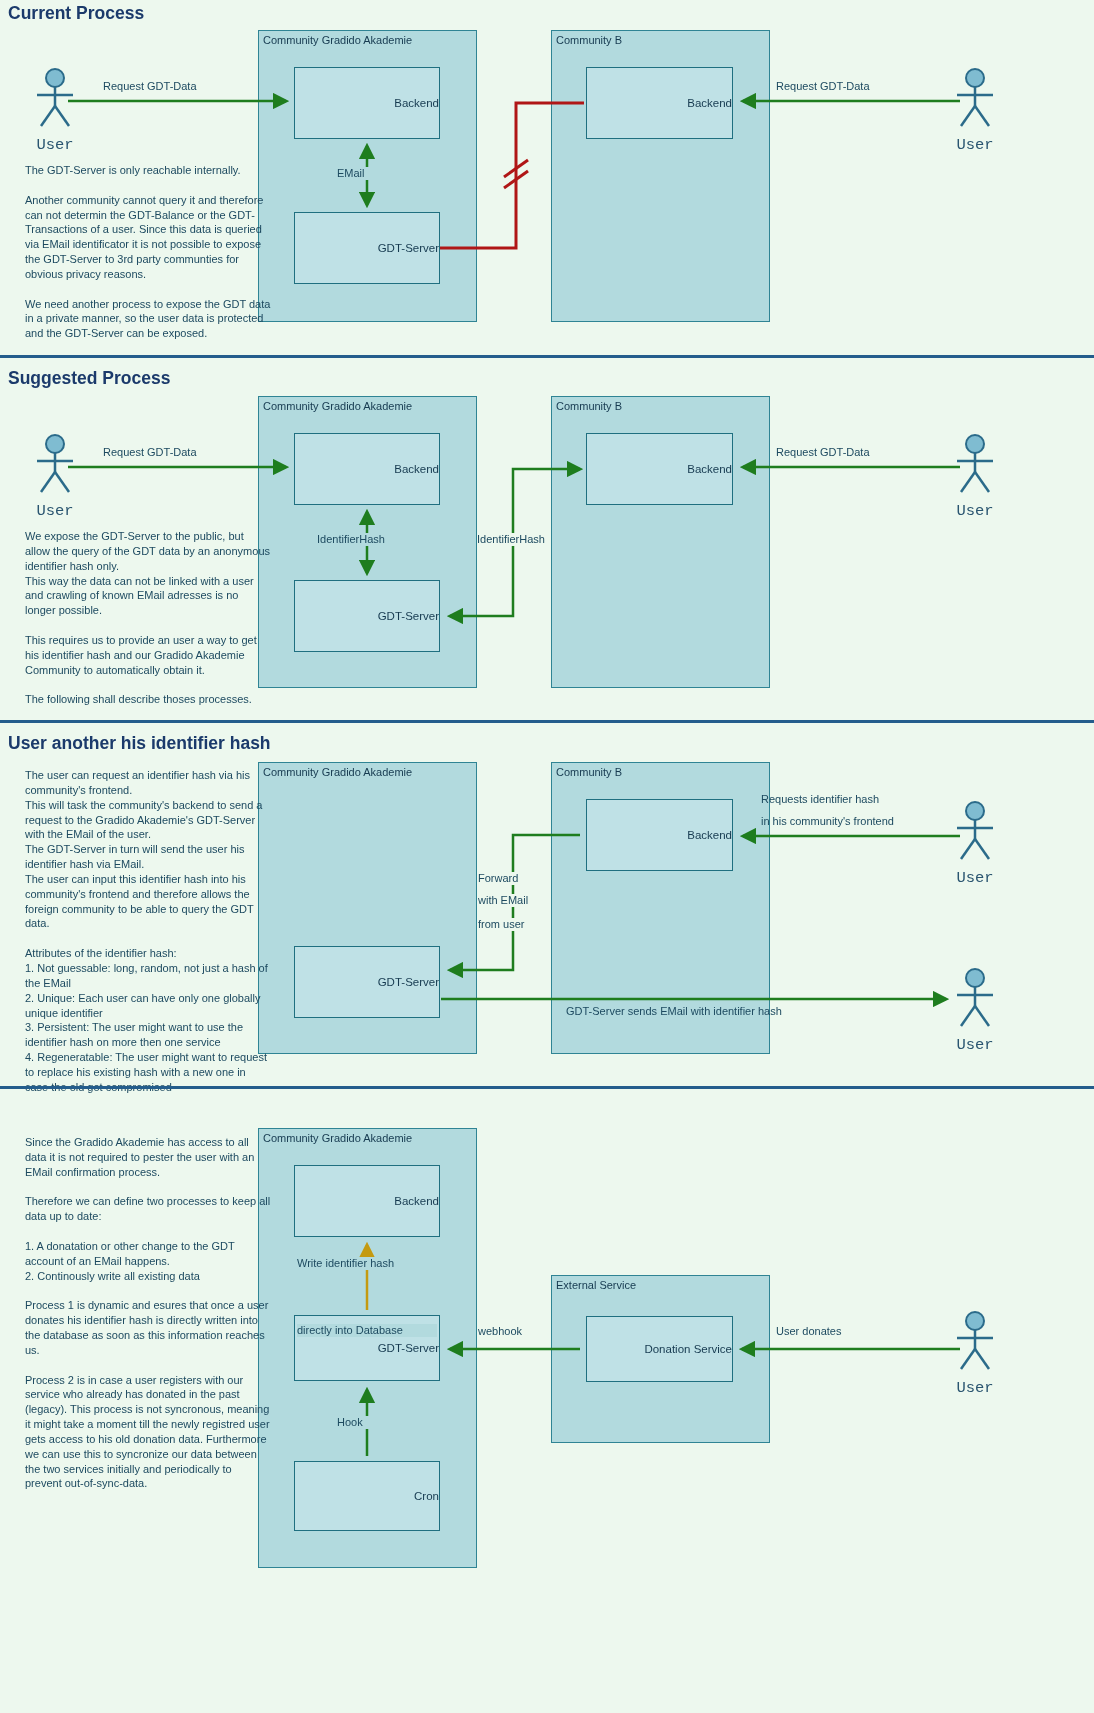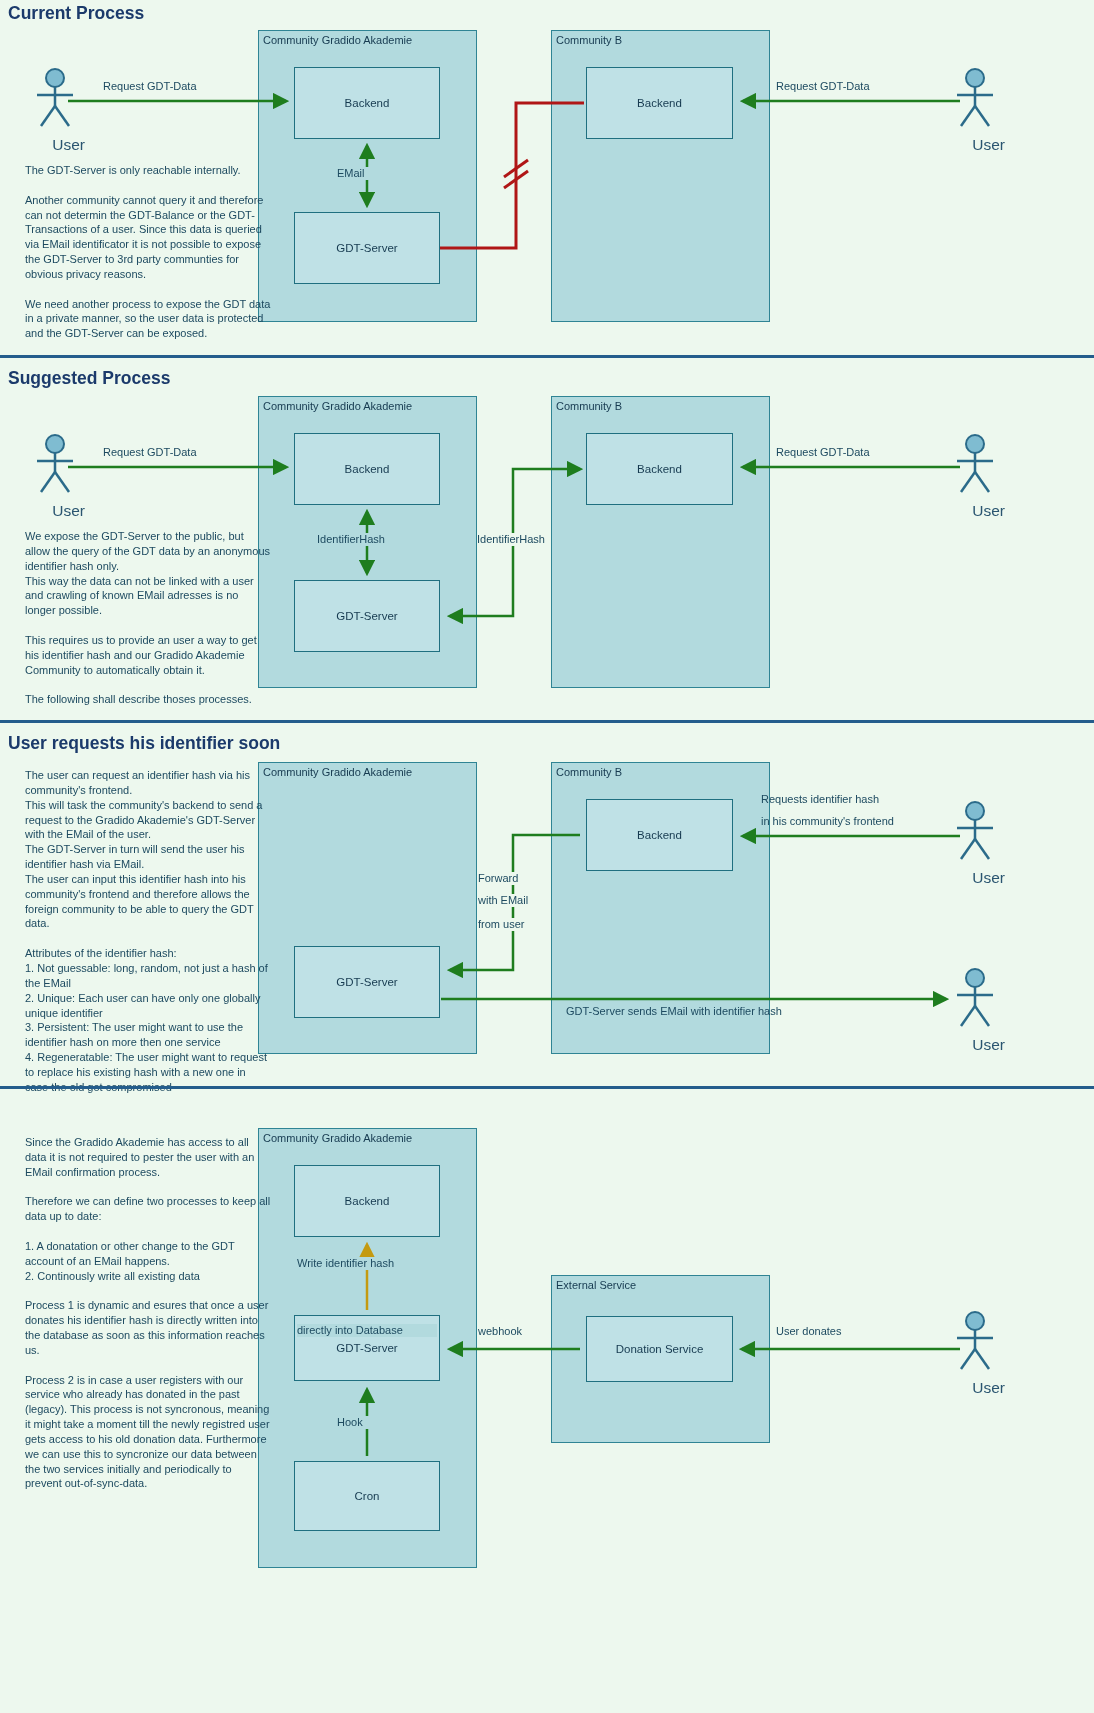"Backend" .node { justify-content: center -> flex-end }
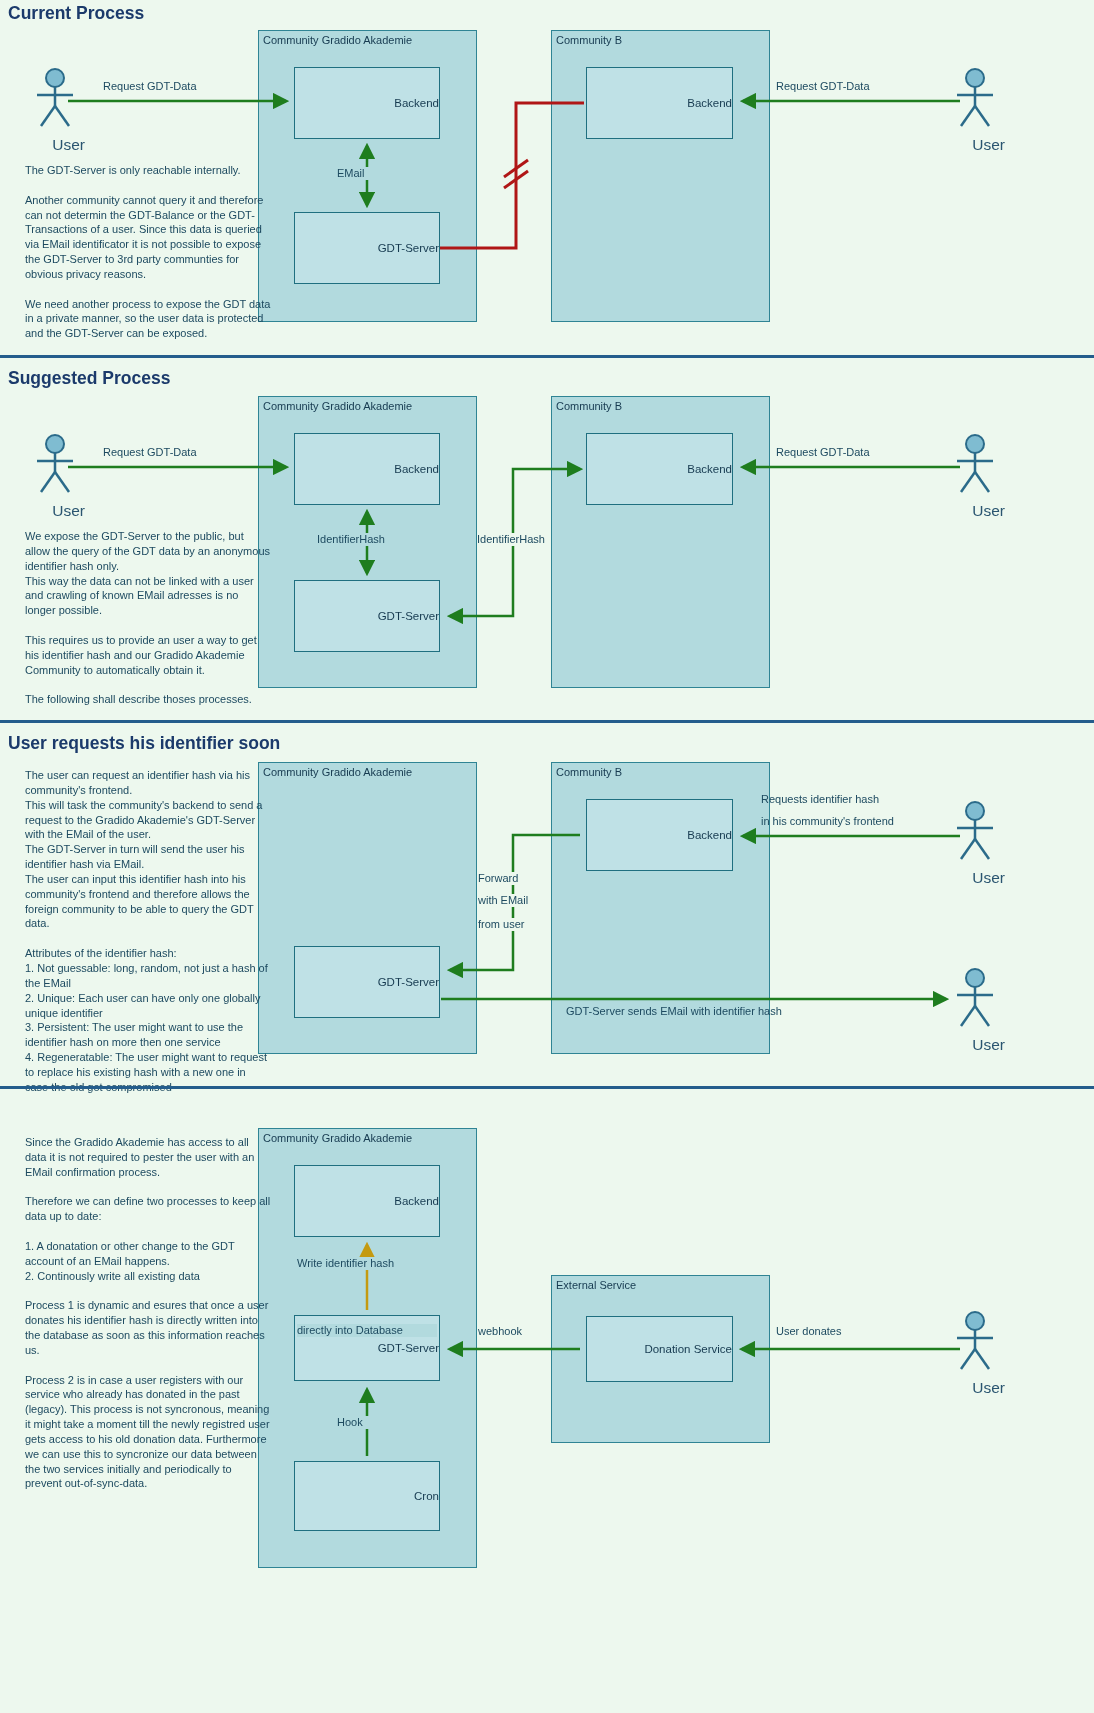"User" .user-label { font-family: none -> Liberation Mono, monospace; text-align: right -> center }
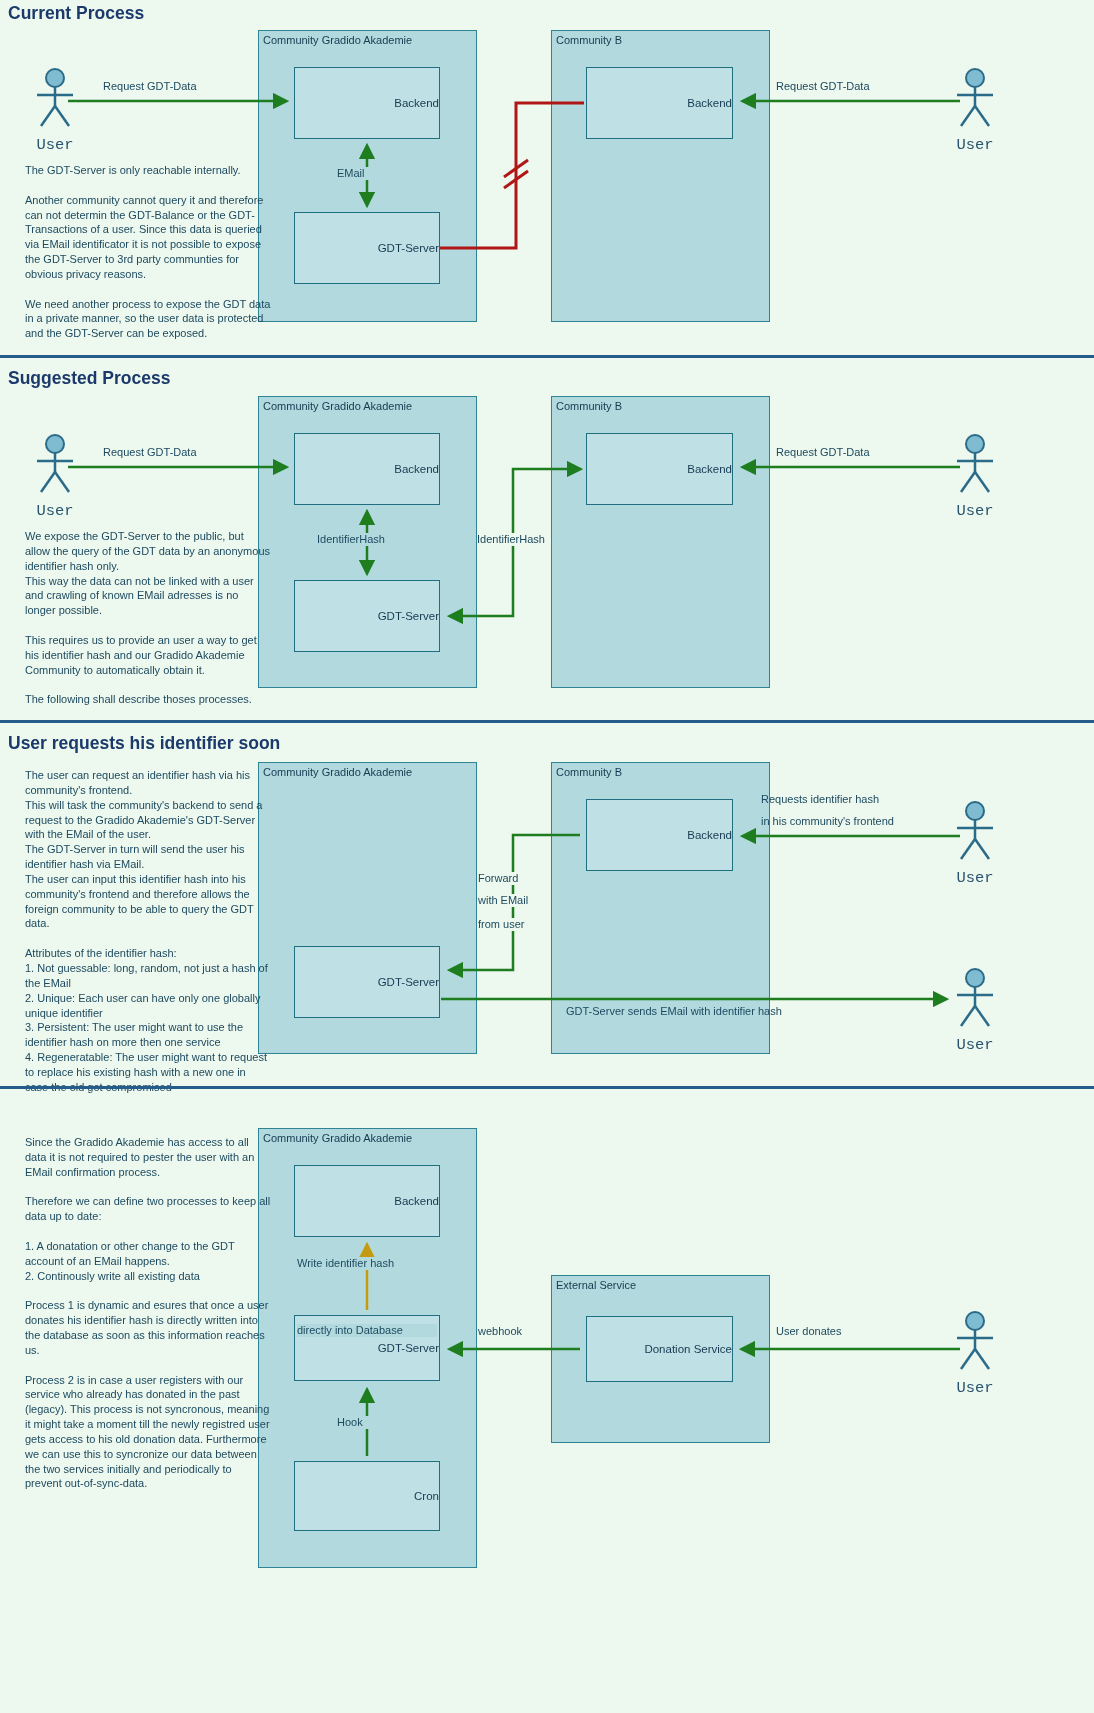"User requests his identifier soon" div.section-title { text: requests his identifier soon -> another his identifier hash }
